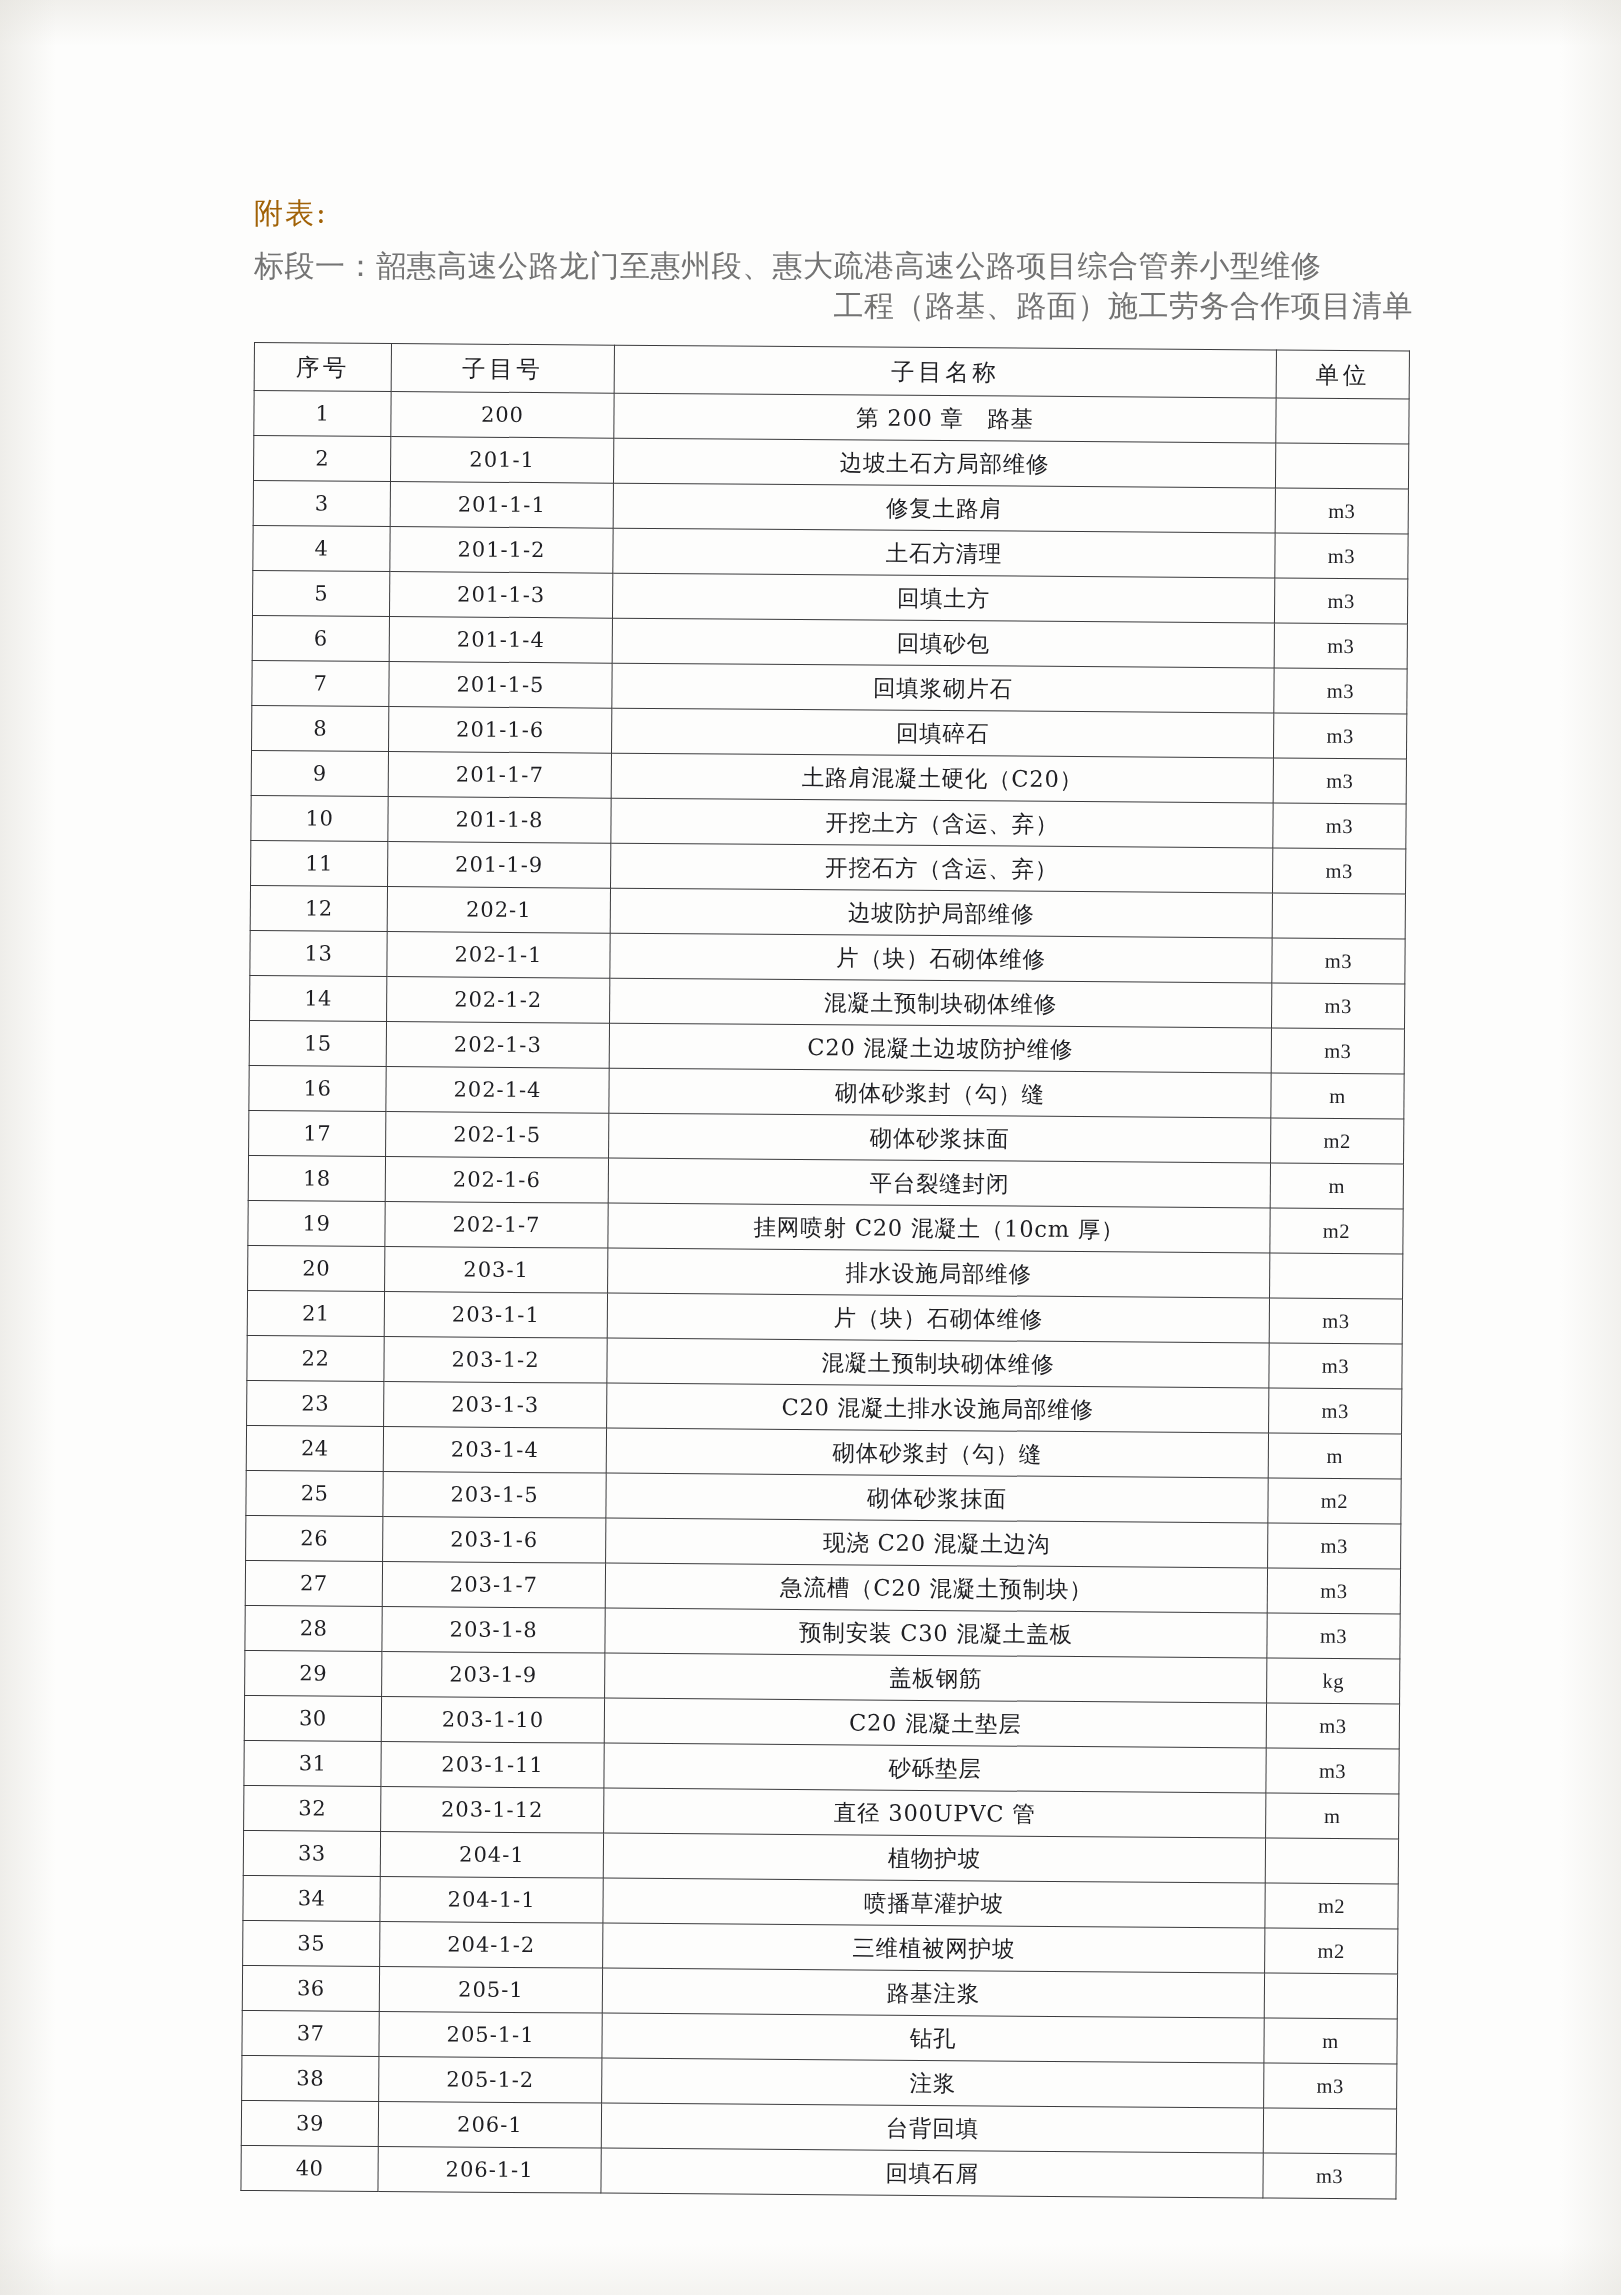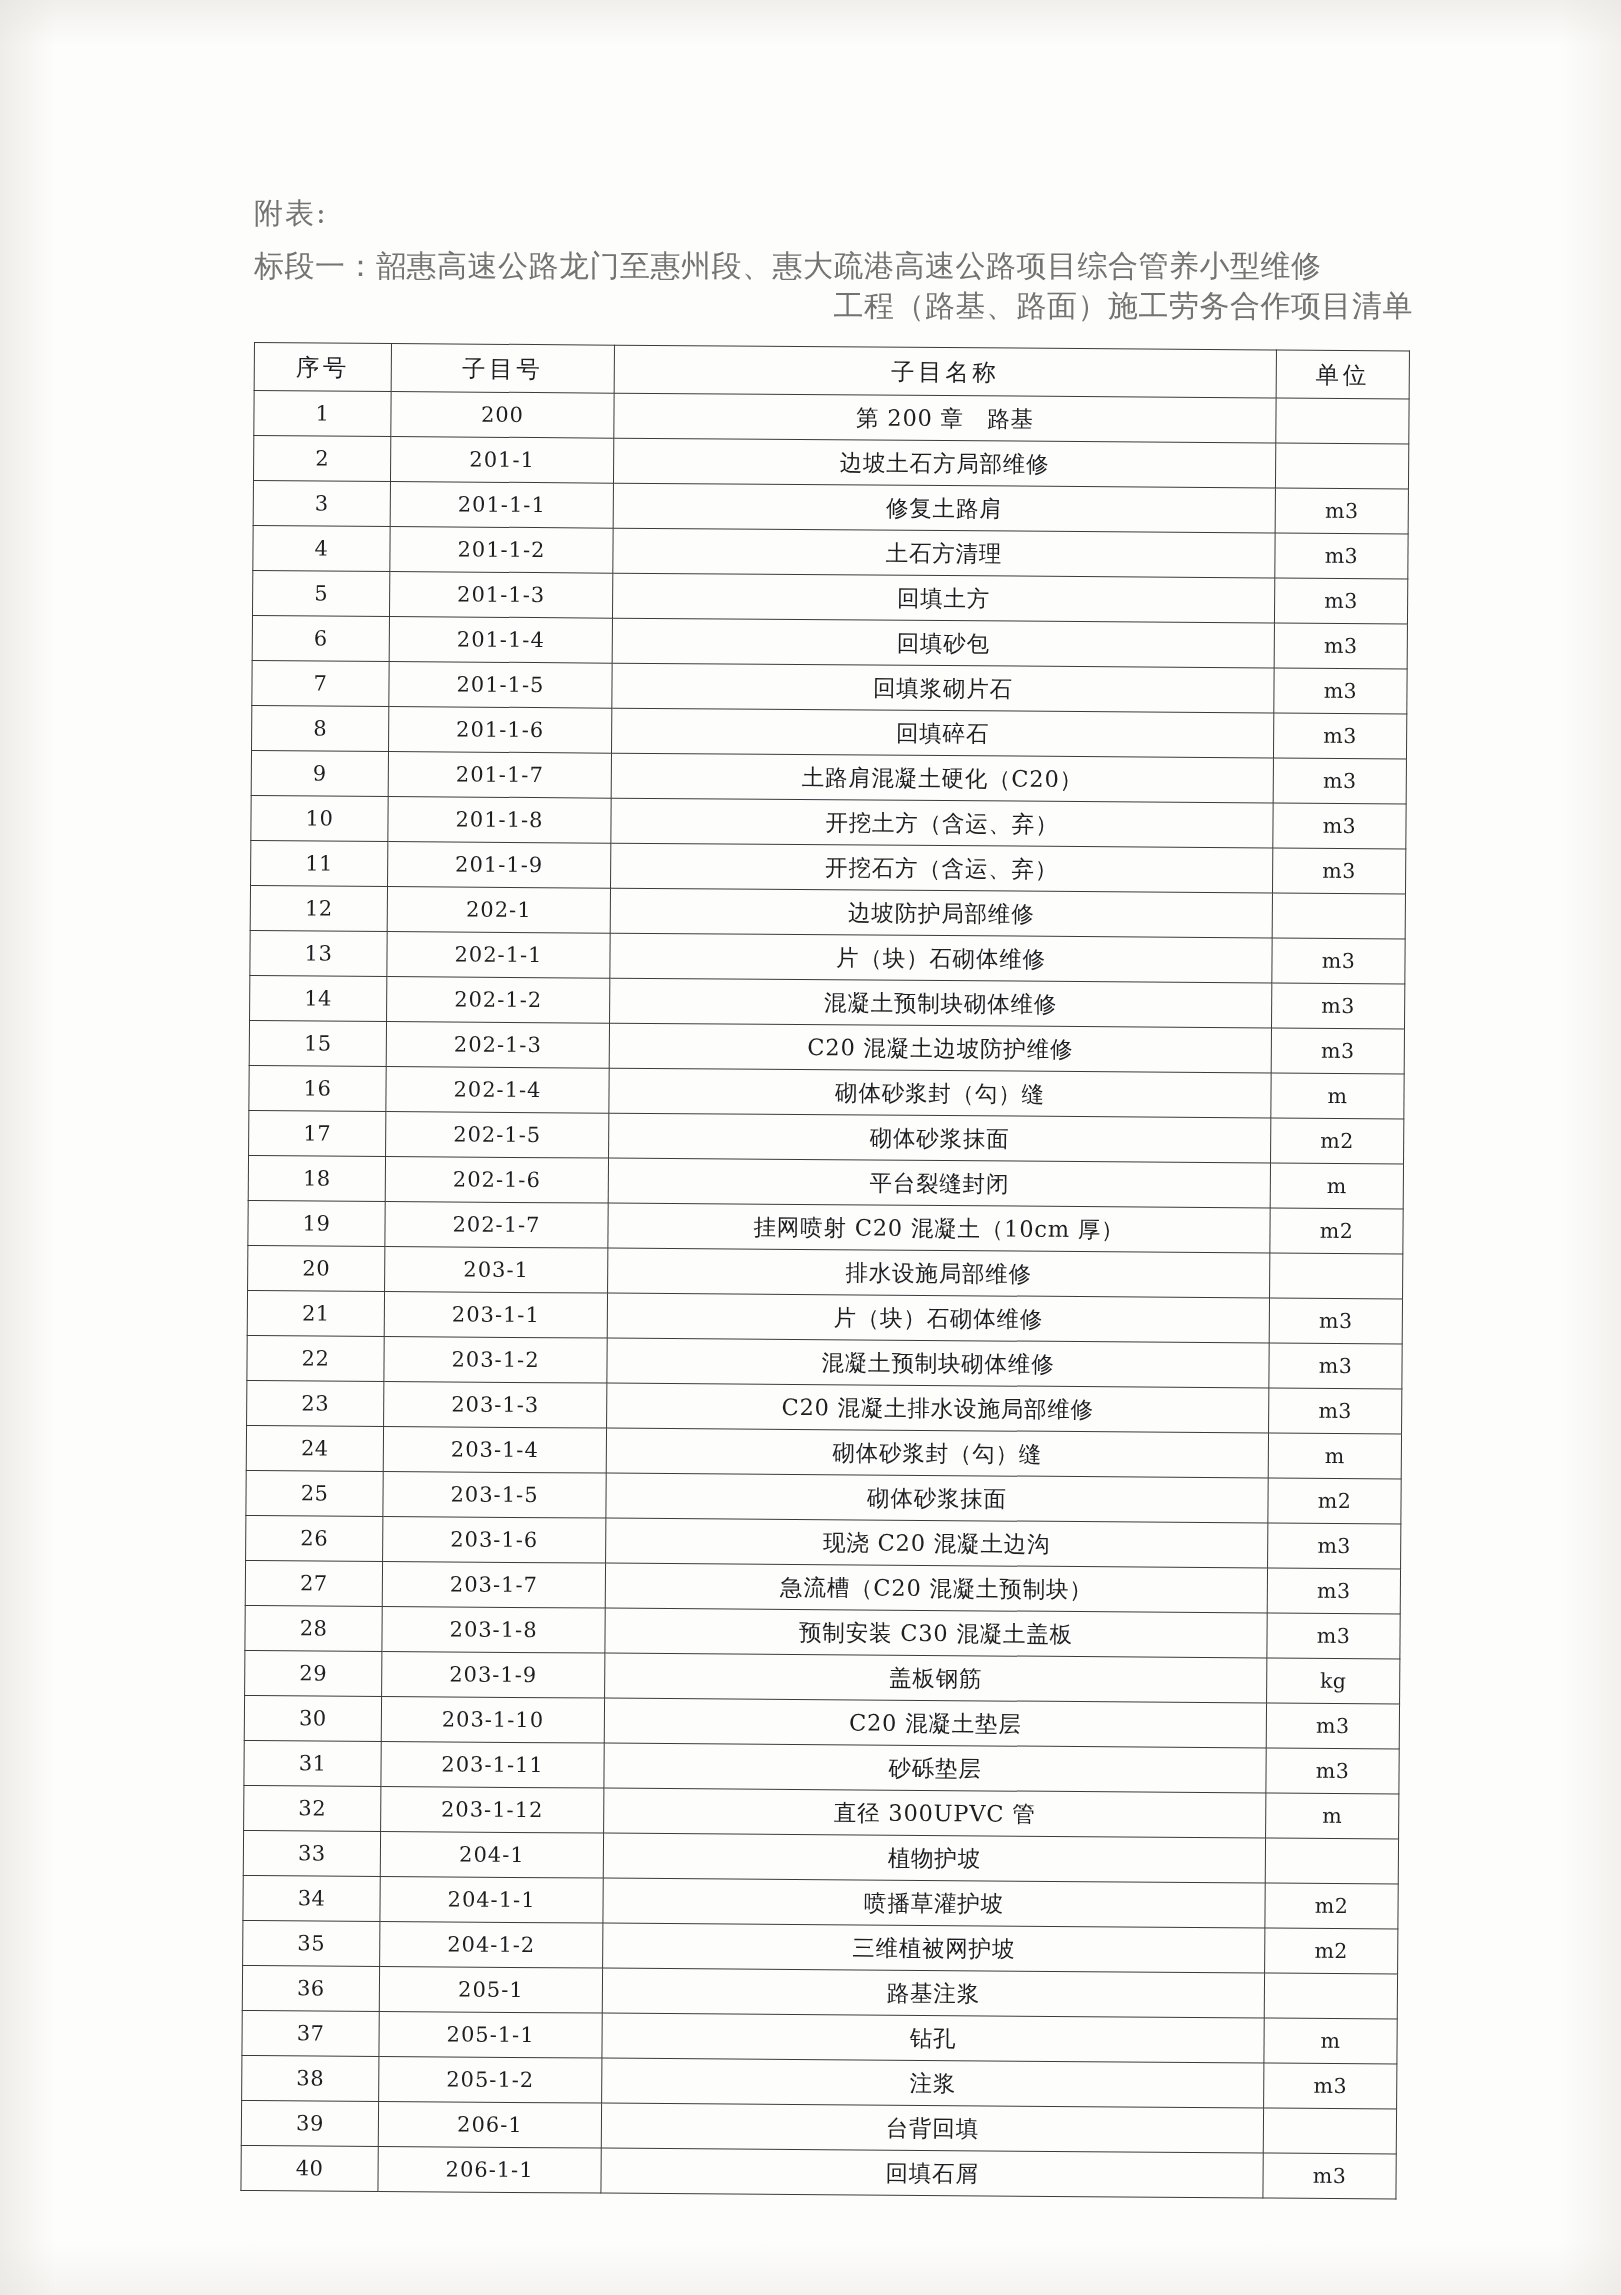"附表:" .attach-label { color: #737373 -> #a16207 }
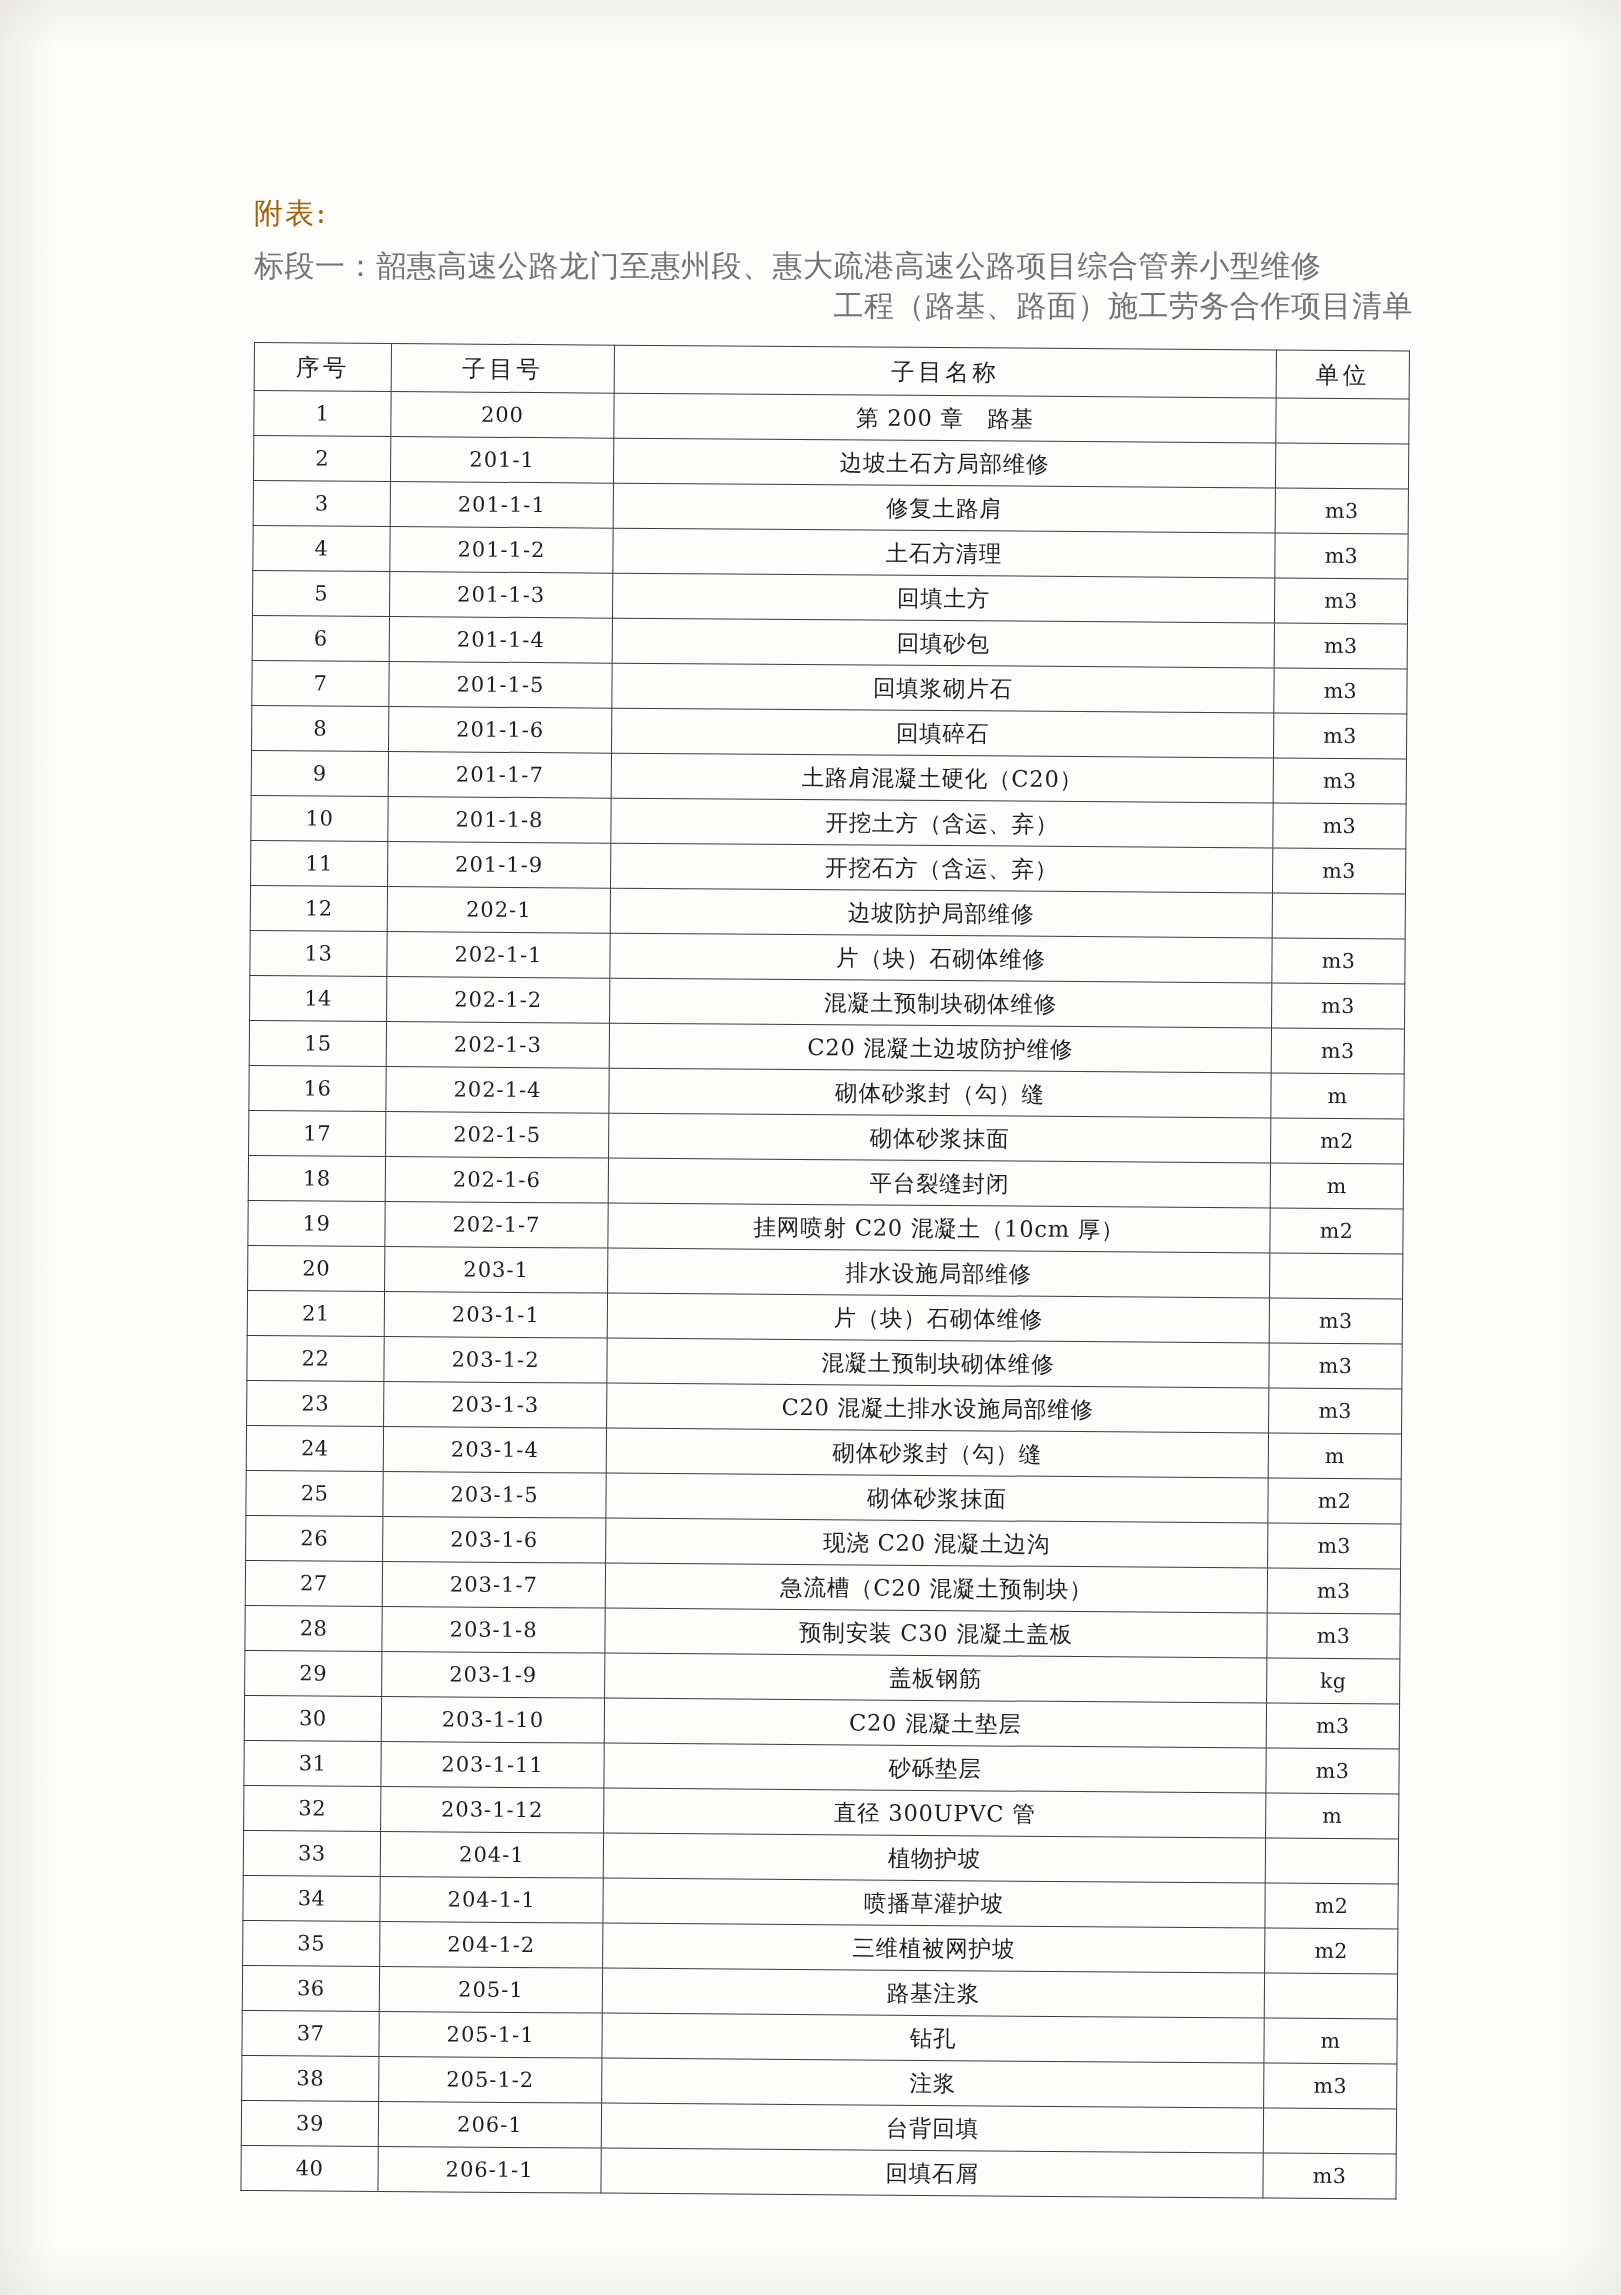"m3" td.unit { font-family: none -> Liberation Serif, serif }
